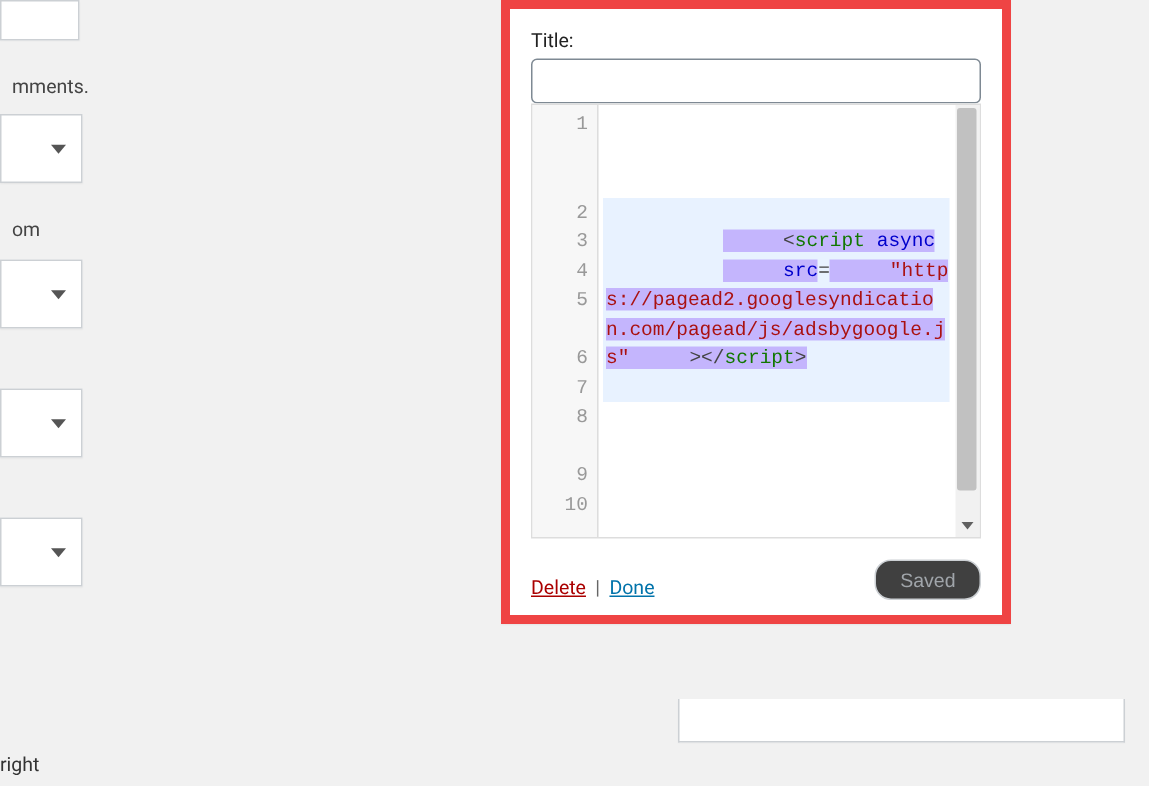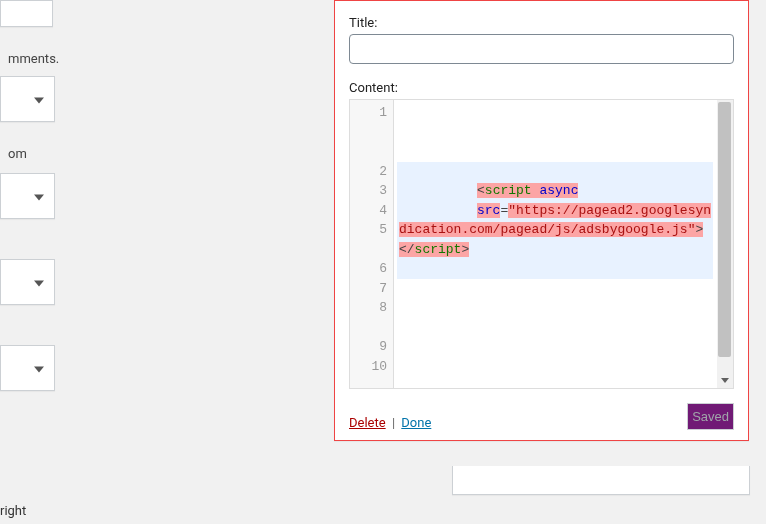"Title:" .widget-panel { border: 1px solid #ef4444 -> 6px solid #ef4444; width: 415px -> 340px }
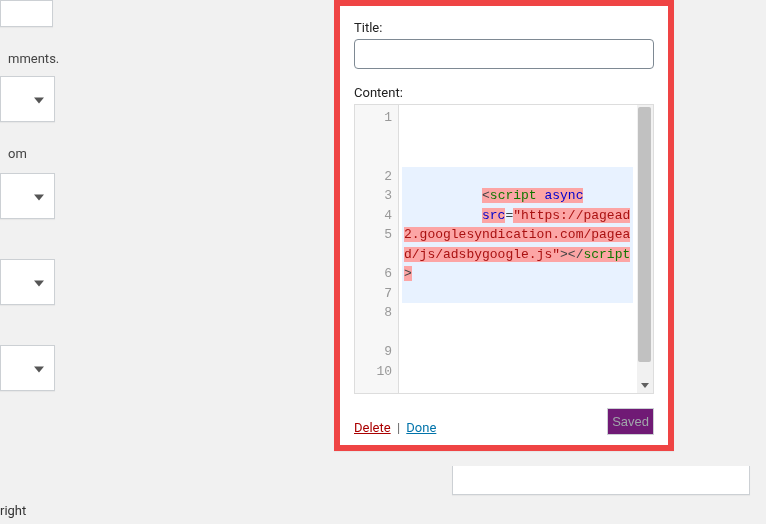"Content:" label.field-label { html: <label>Content:</label> -> none }
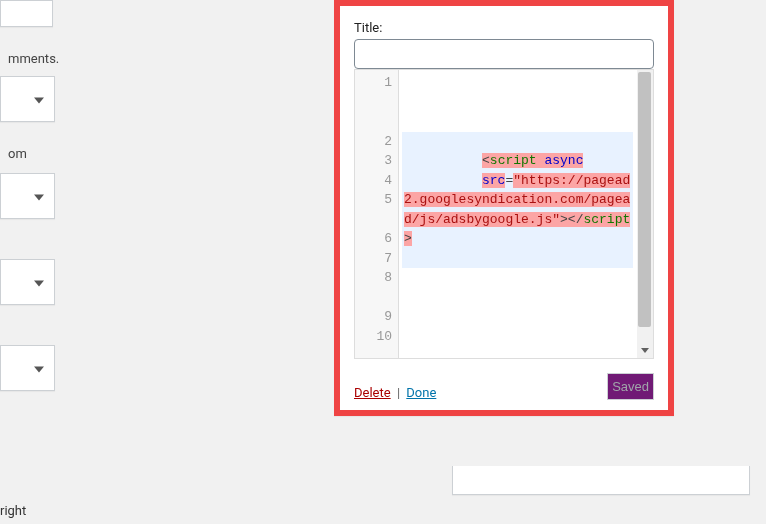"<script async" .tok-hl { background: #fca5a5 -> #c4b5fd; padding-left: none -> 40px }
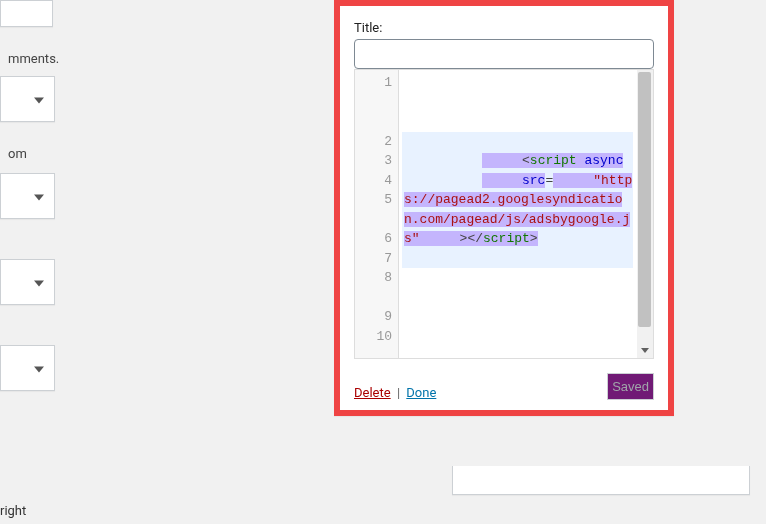"Saved" .btn-saved { background: #701a75 -> #404040; border-radius: 0 -> 11px; padding: 5px 4px -> 5px 16px }
